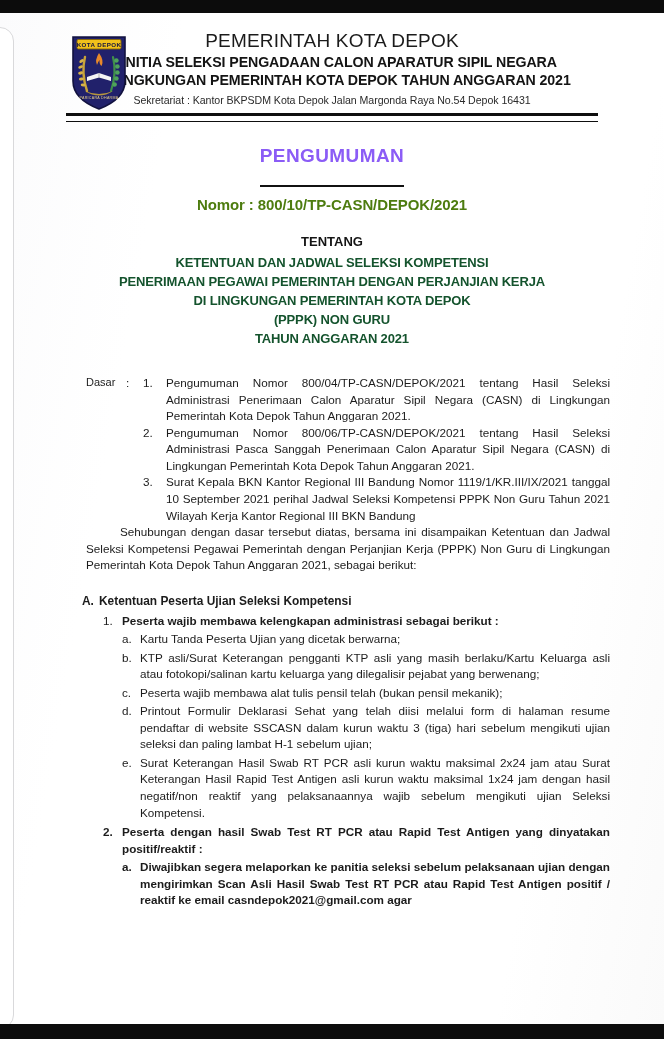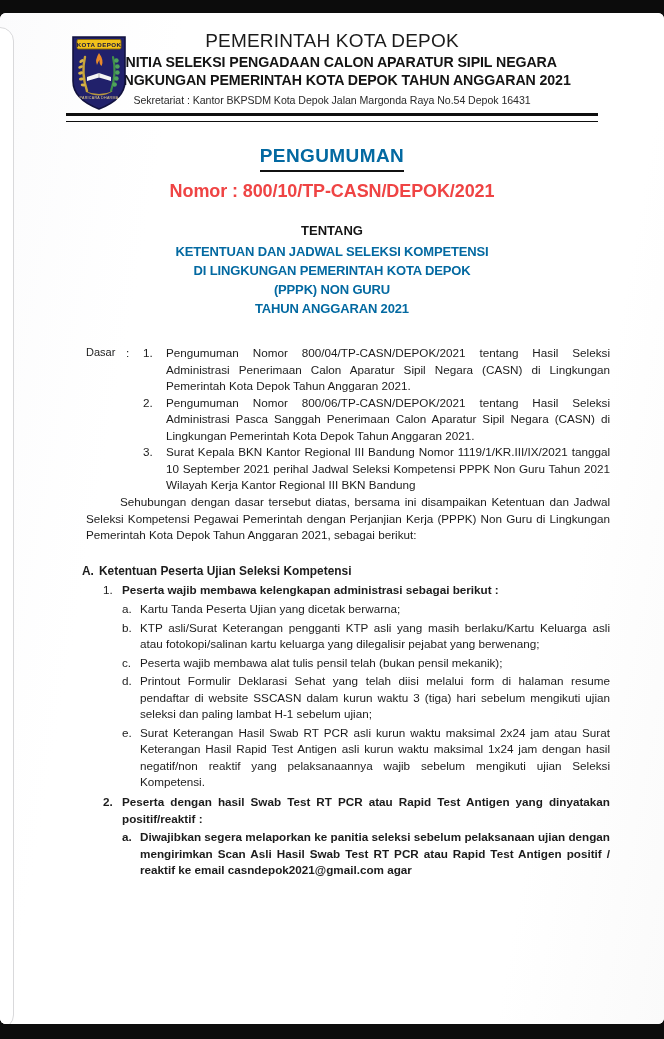"PEMERINTAH KOTA DEPOK" .page { border-radius: 6px -> none }
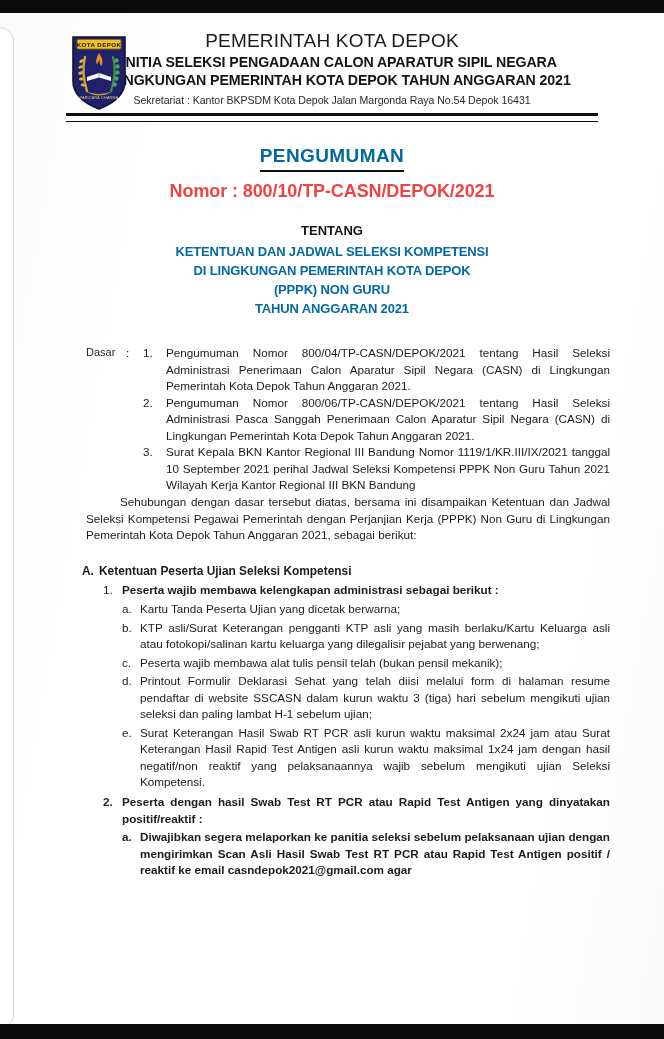"PENGUMUMAN" .t-pengumuman { color: #0369a1 -> #8b5cf6; padding-bottom: 3px -> 18px }
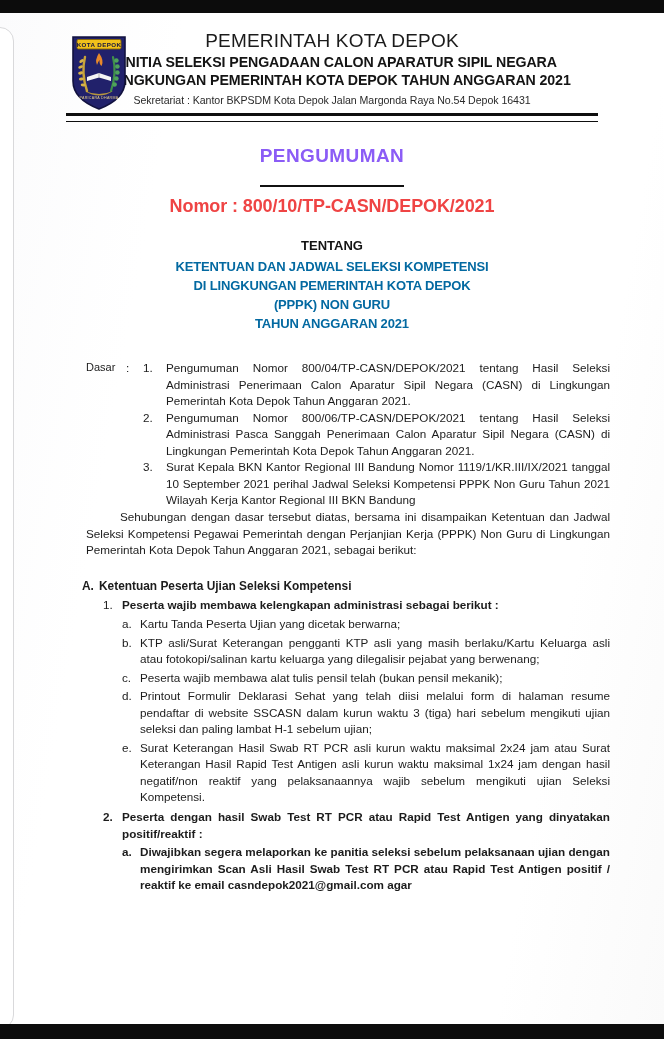"Nomor : 800/10/TP-CASN/DEPOK/2021" .t-nomor { color: #ef4444 -> #4d7c0f; font-size: 18px -> 15px }
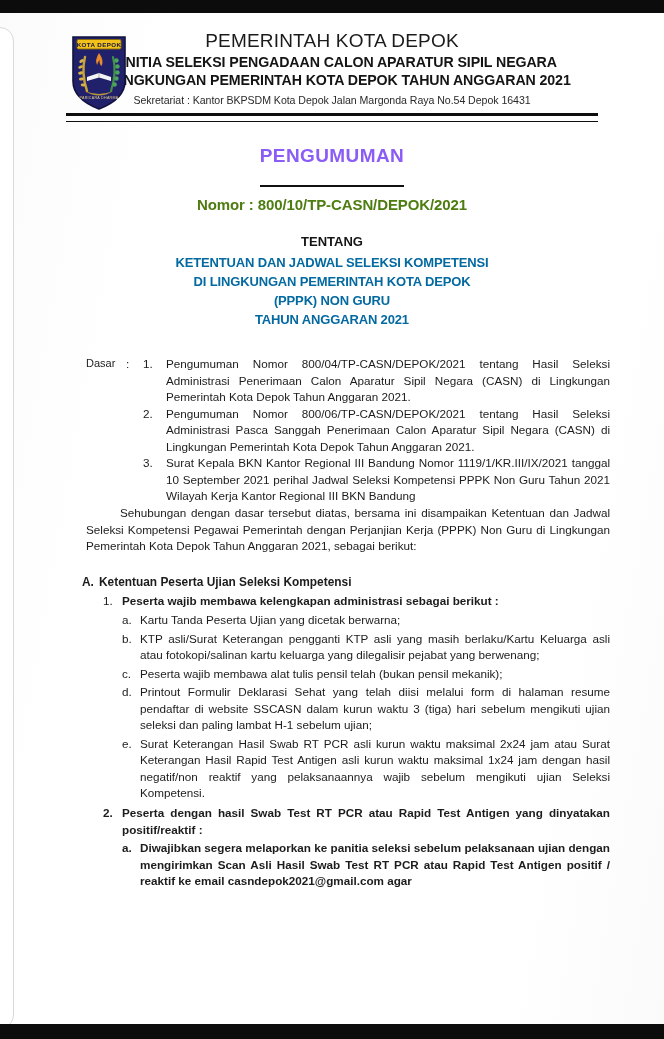"KETENTUAN DAN JADWAL SELEKSI KOMPETENSI" .t-sub { color: #0369a1 -> #14532d }
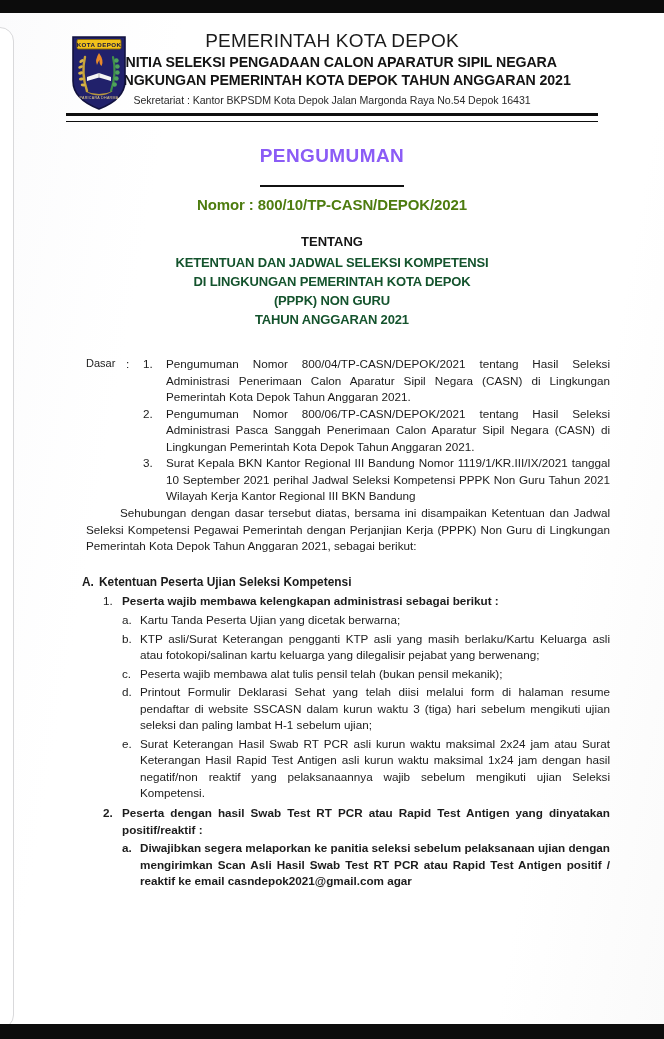"PENERIMAAN PEGAWAI PEMERINTAH DENGAN" div { html: none -> <div>PENERIMAAN PEGAWAI PEMERINTAH DENGAN PERJANJIAN KERJA</div> }
